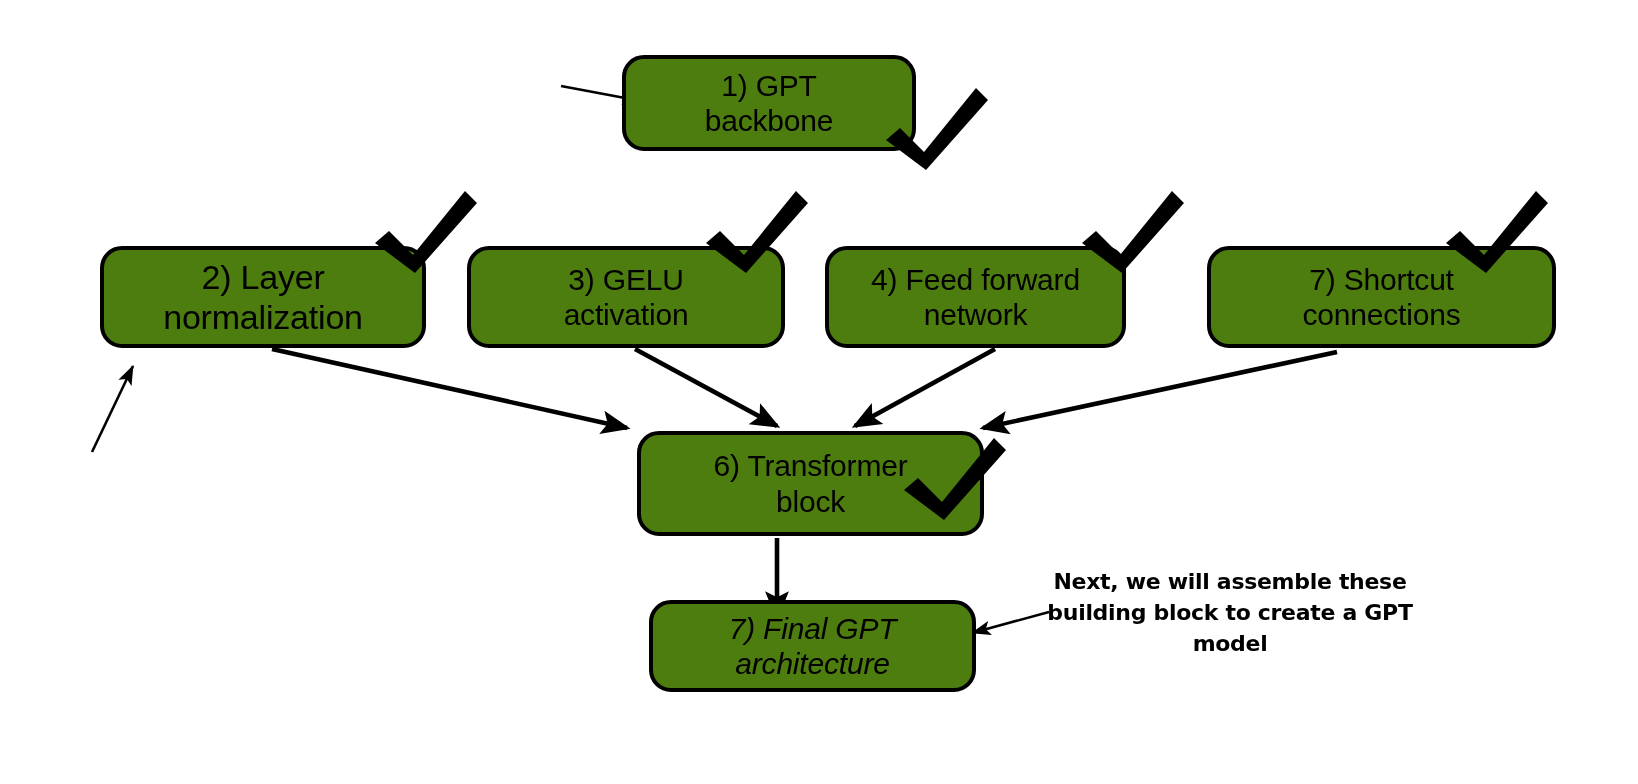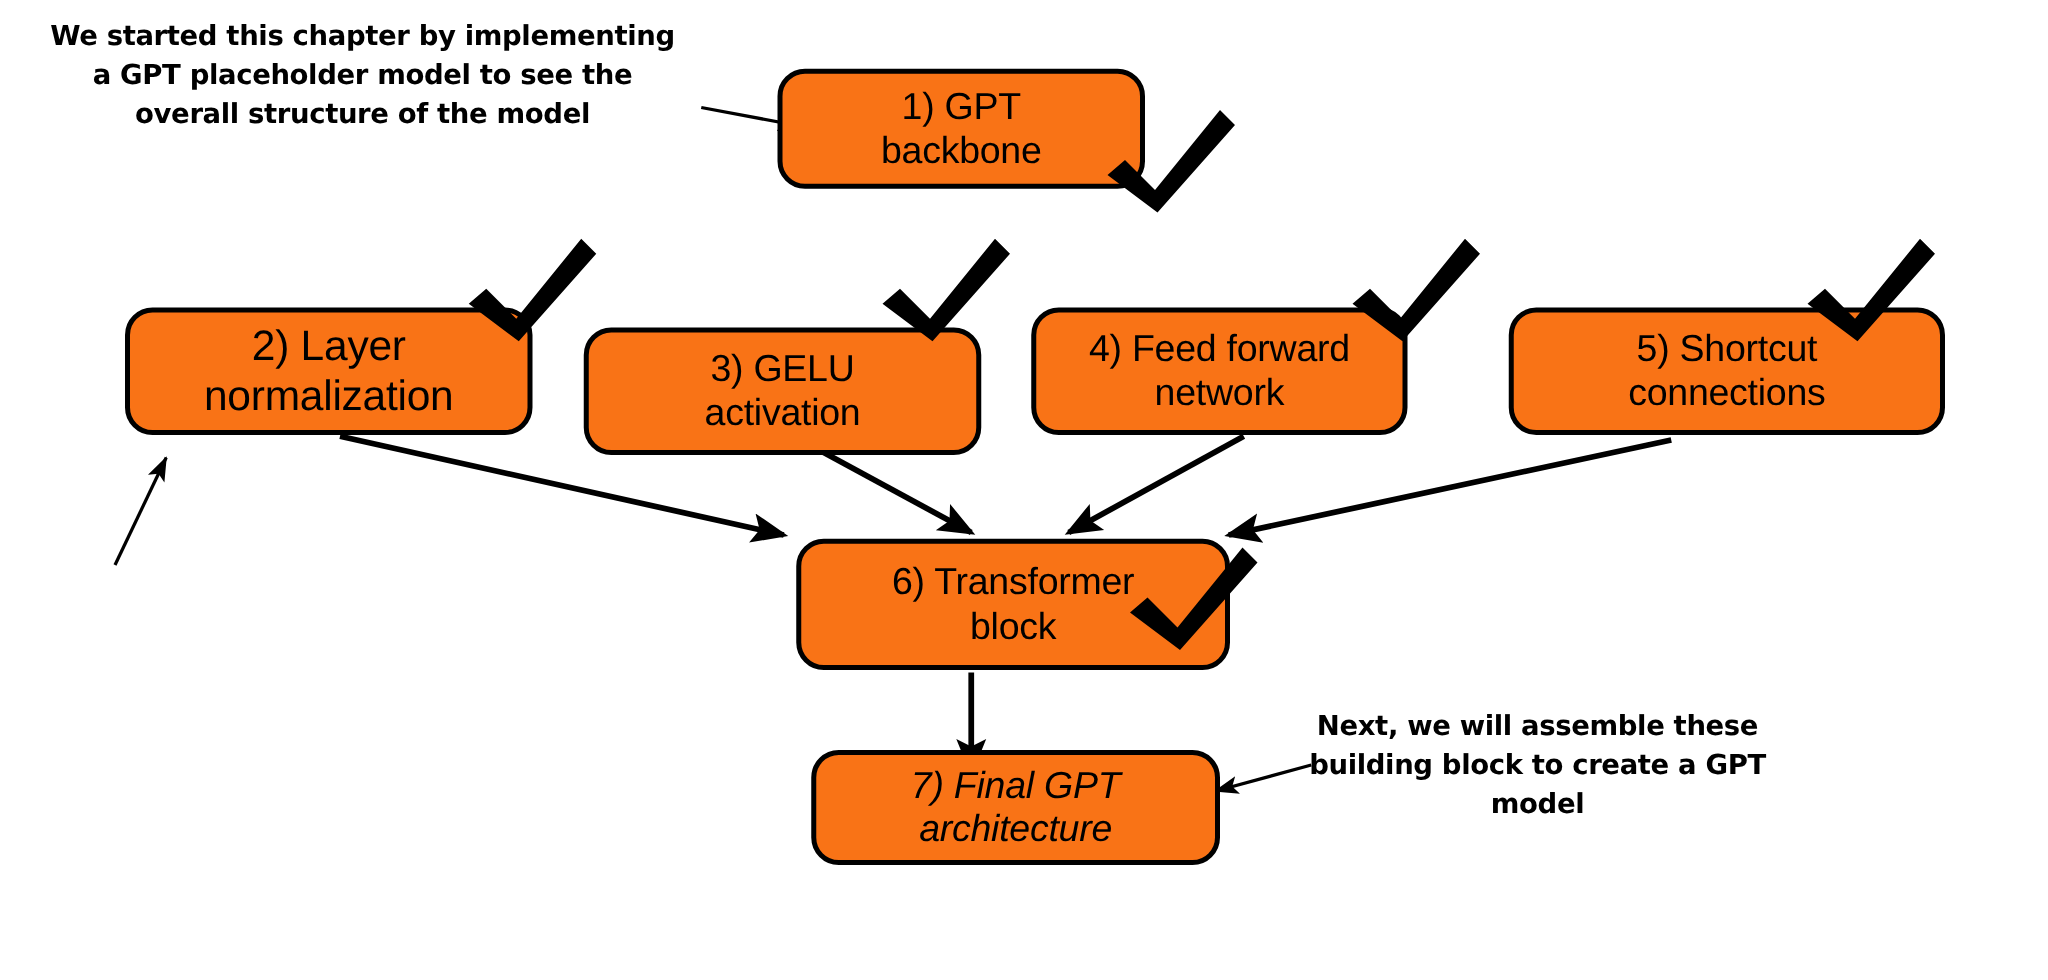"We started this chapter by" div.annotation { html: <div>We started this chapter by implementing a GPT placeholder model to see the overall structure of the model</div> -> none }
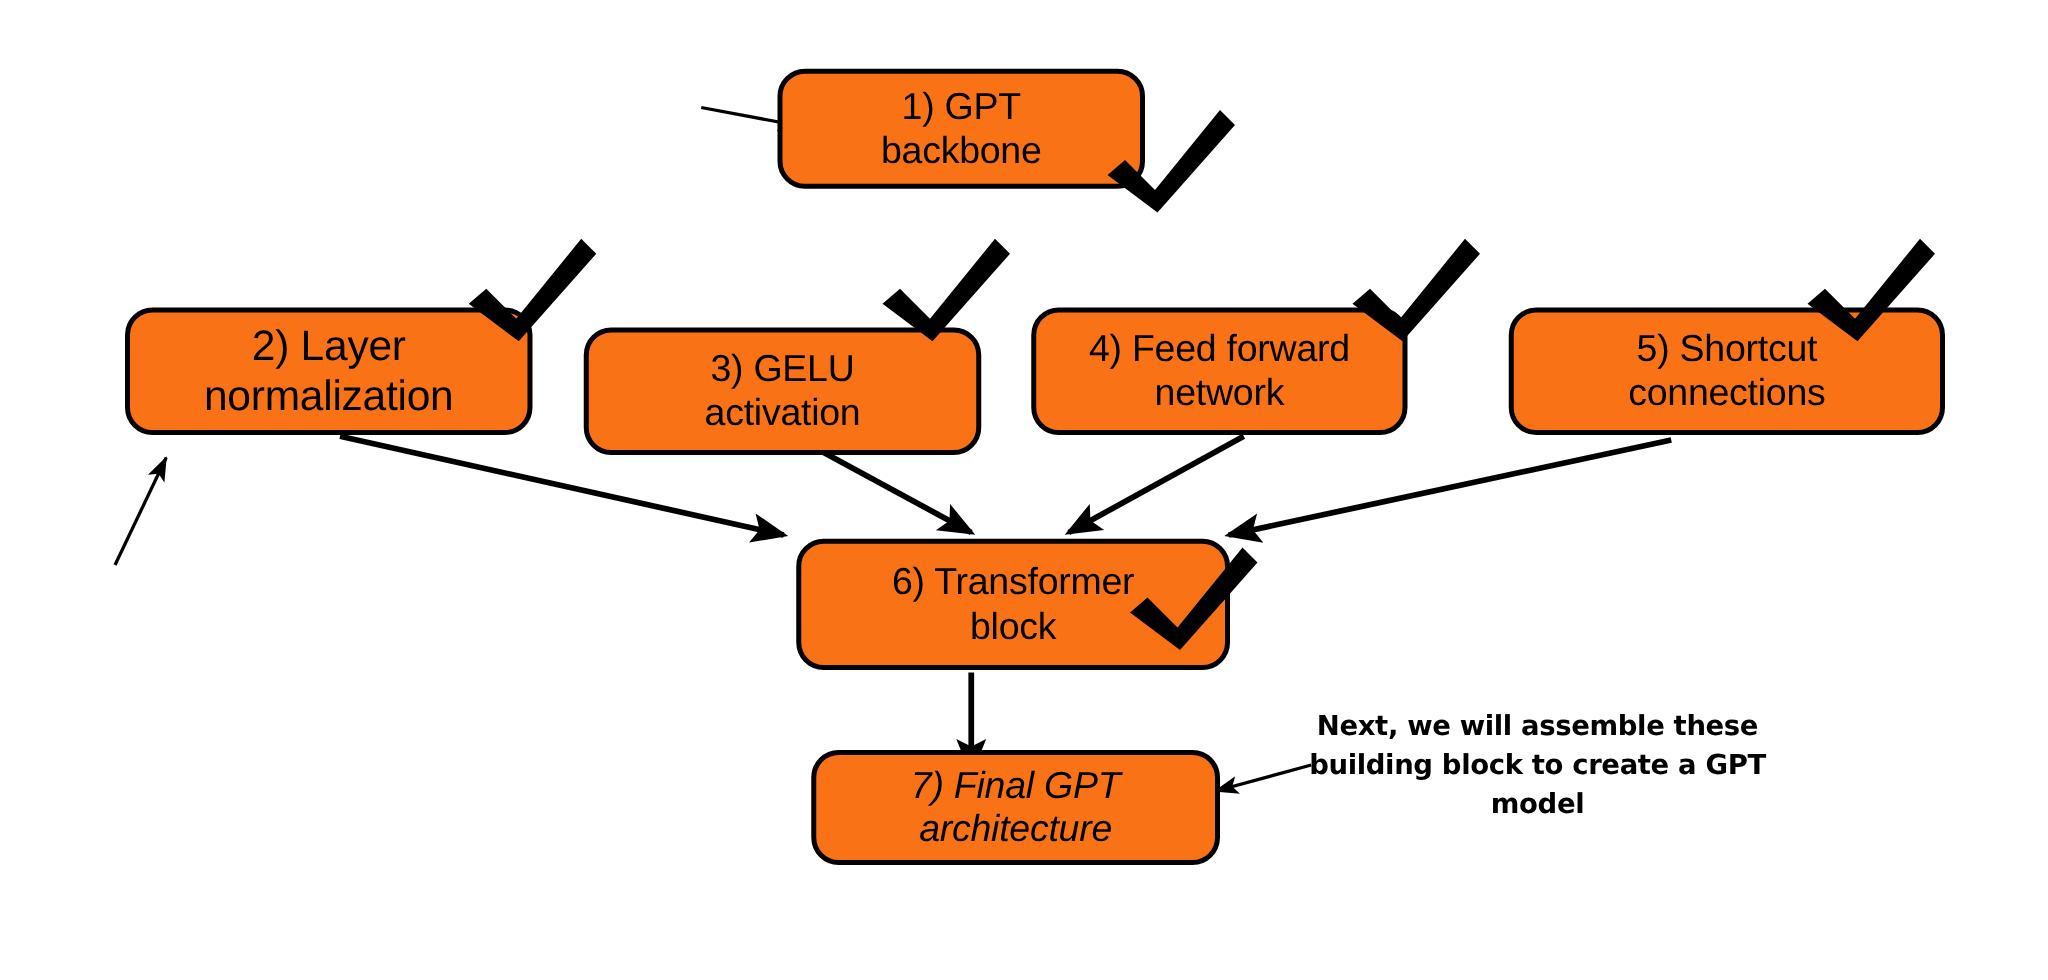"1) GPT" .node-box { background: #f97316 -> #4d7c0f }
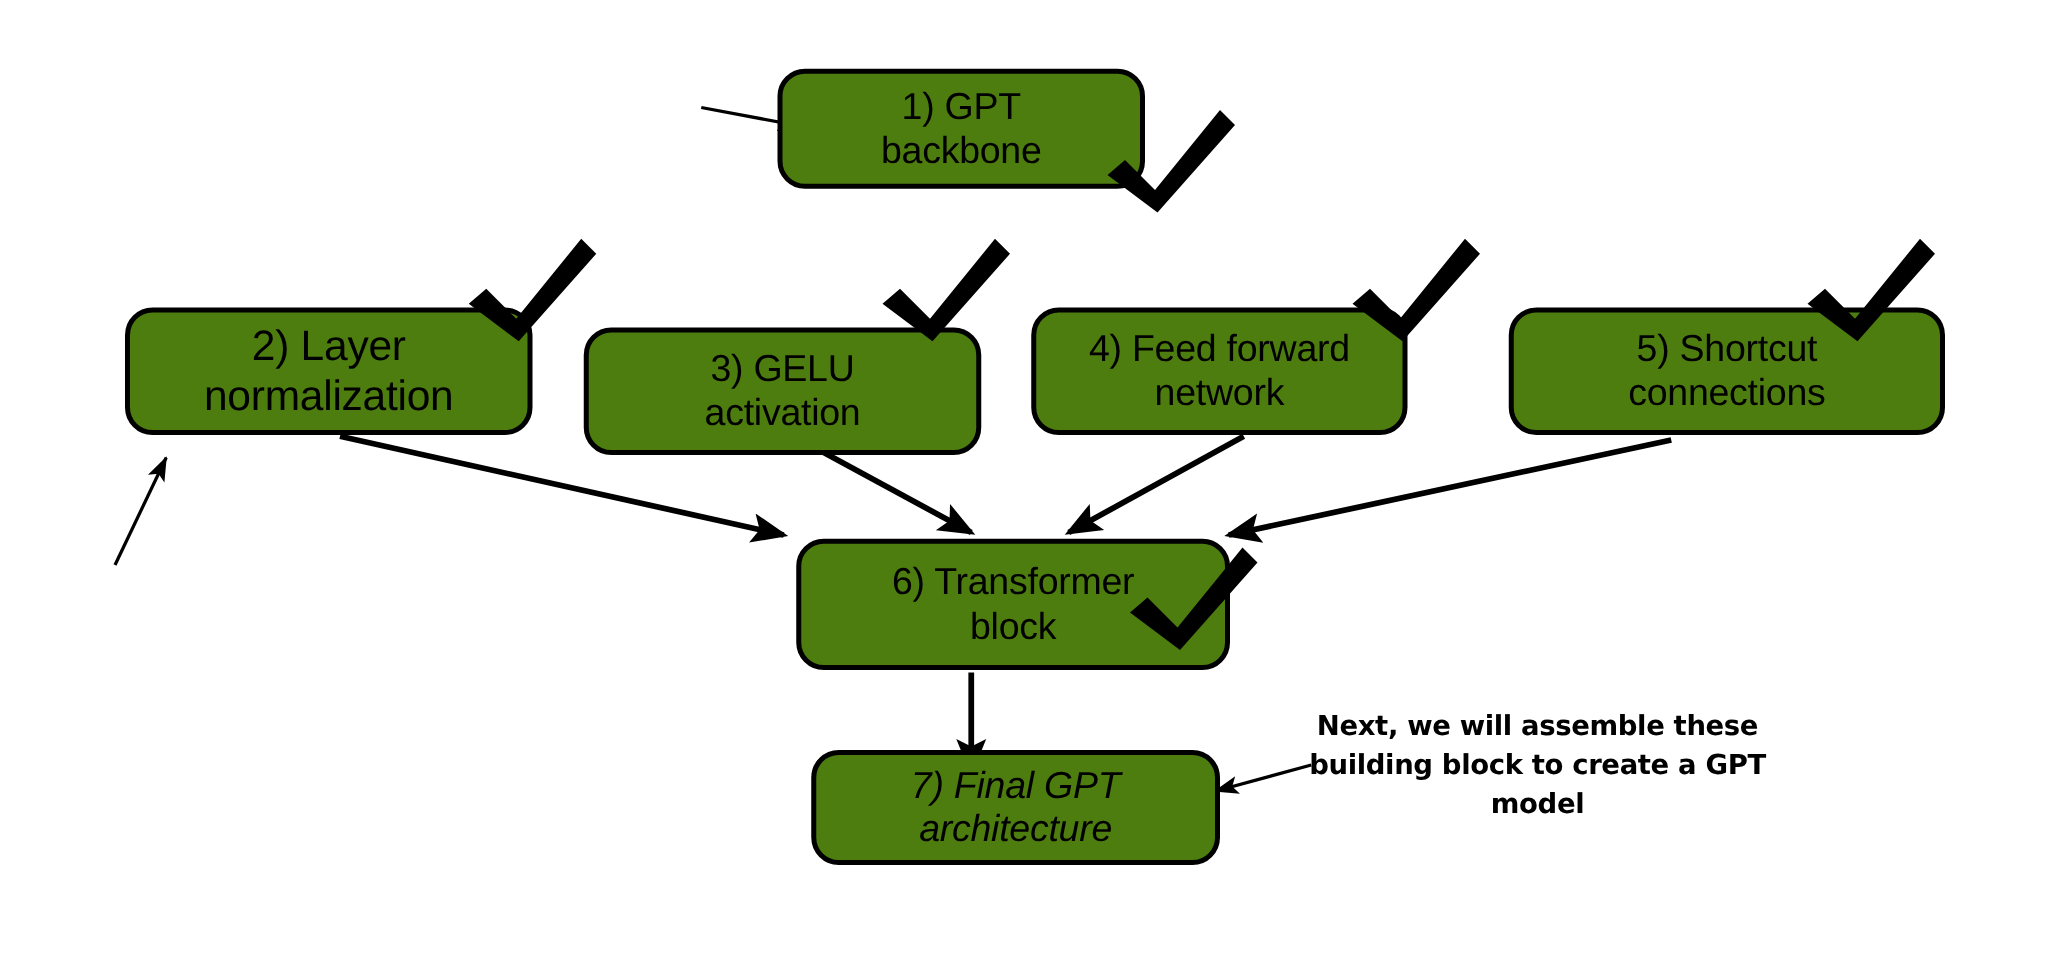"3) GELU" div.node-box { top: 262px -> 246px }
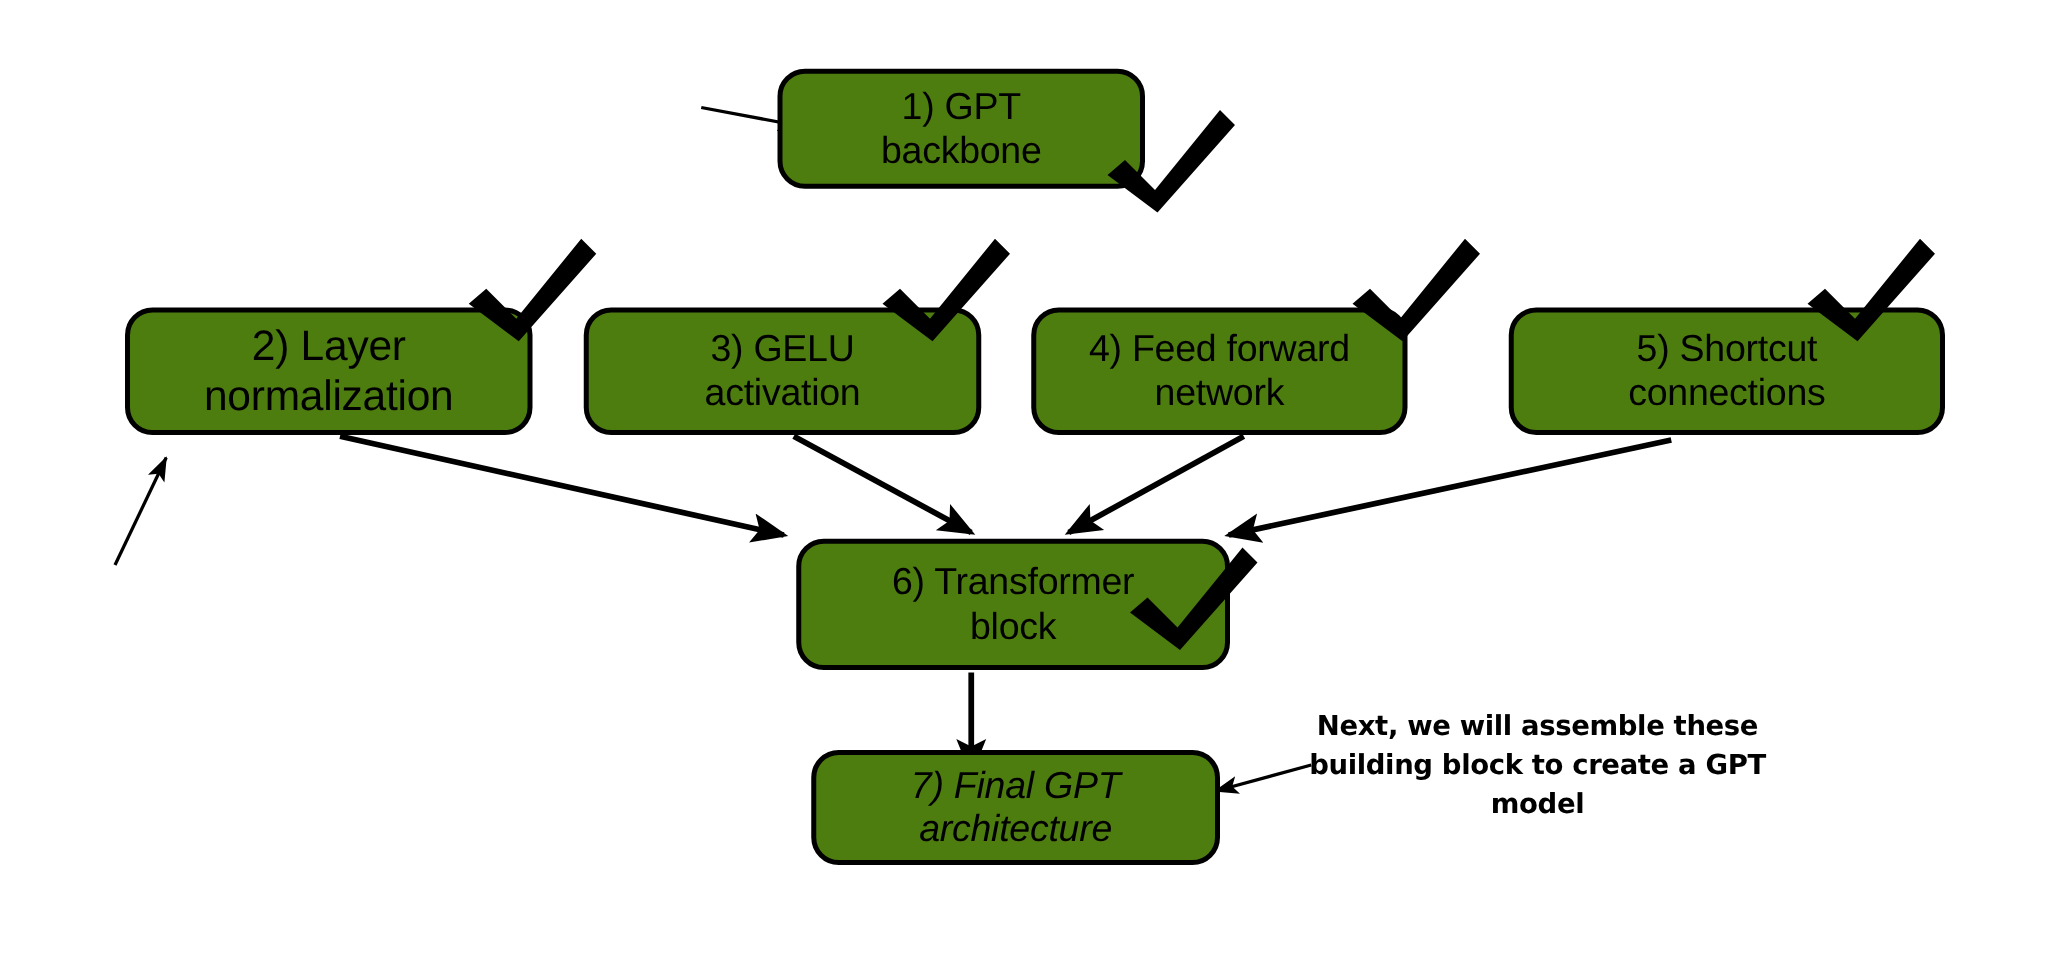"5) Shortcut" span.node-label { text: 5 -> 7 }
